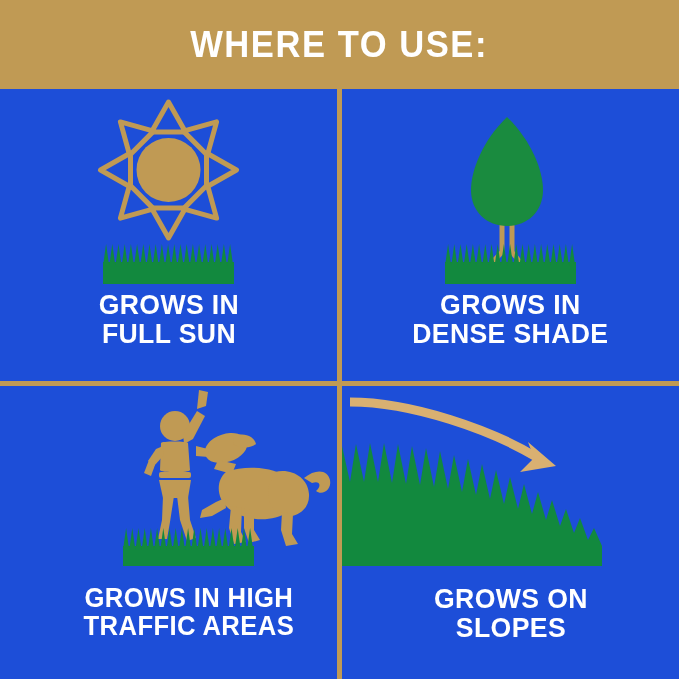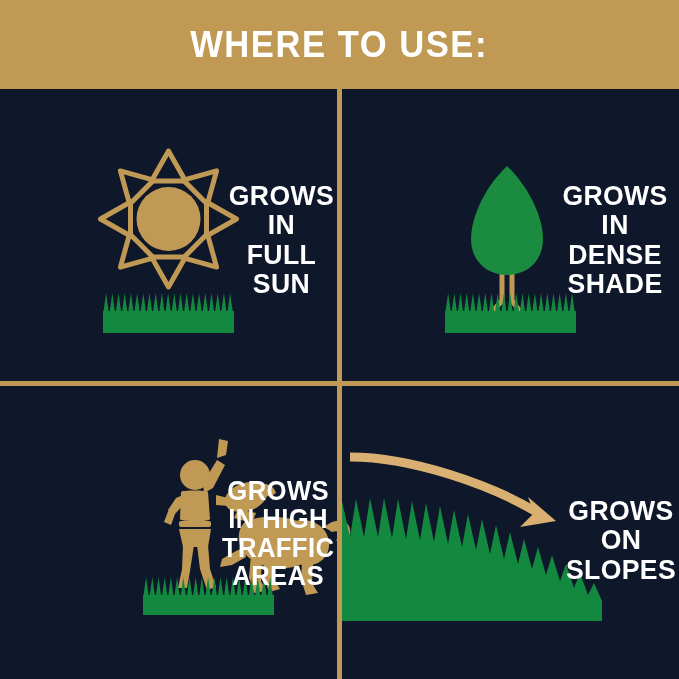"WHERE TO USE:" .infographic { background: #0f172a -> #1d4ed8 }
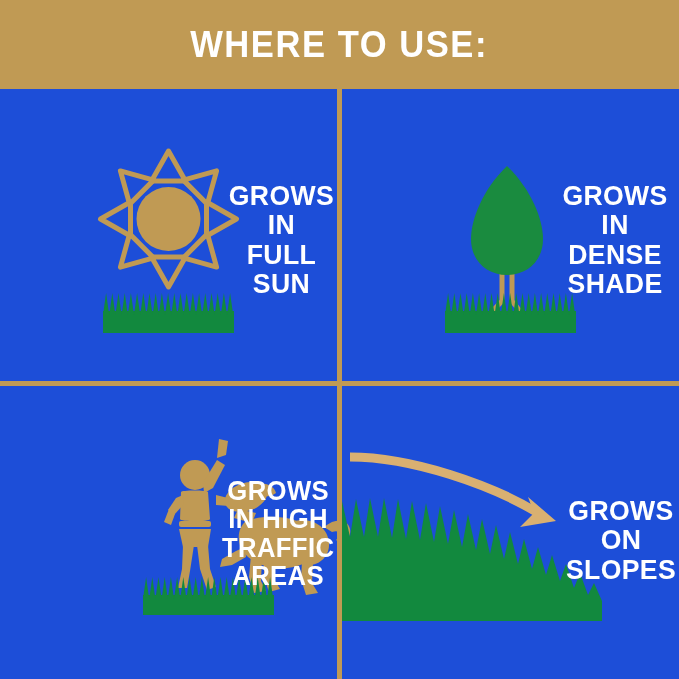"GROWS IN" .cell { flex-direction: row -> column }
